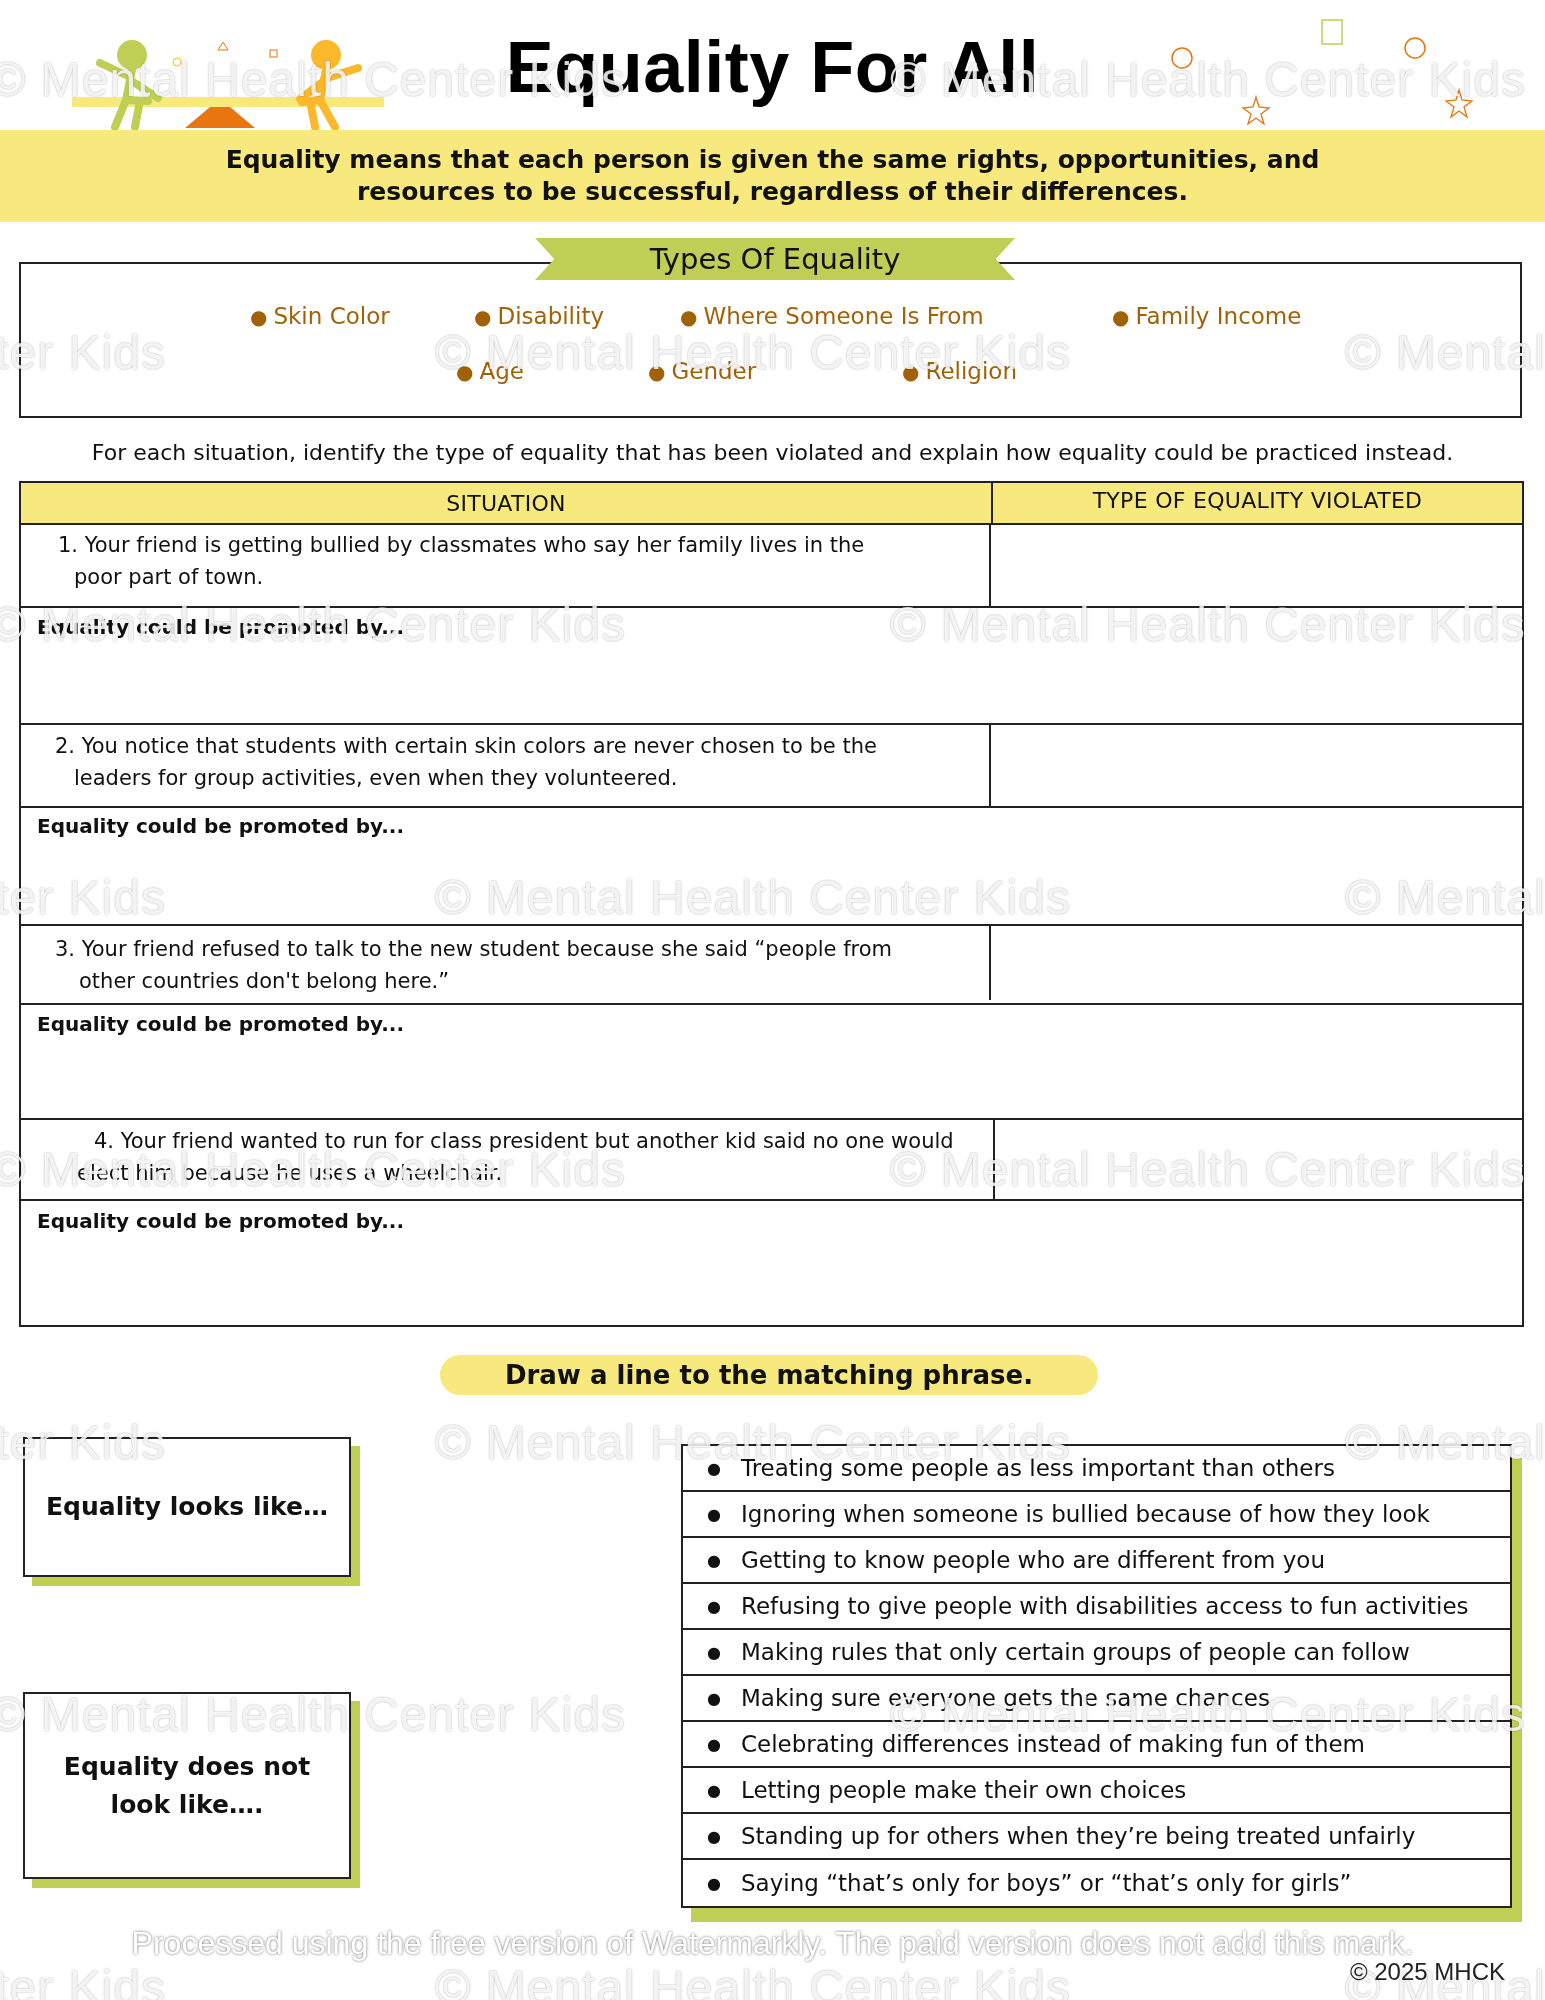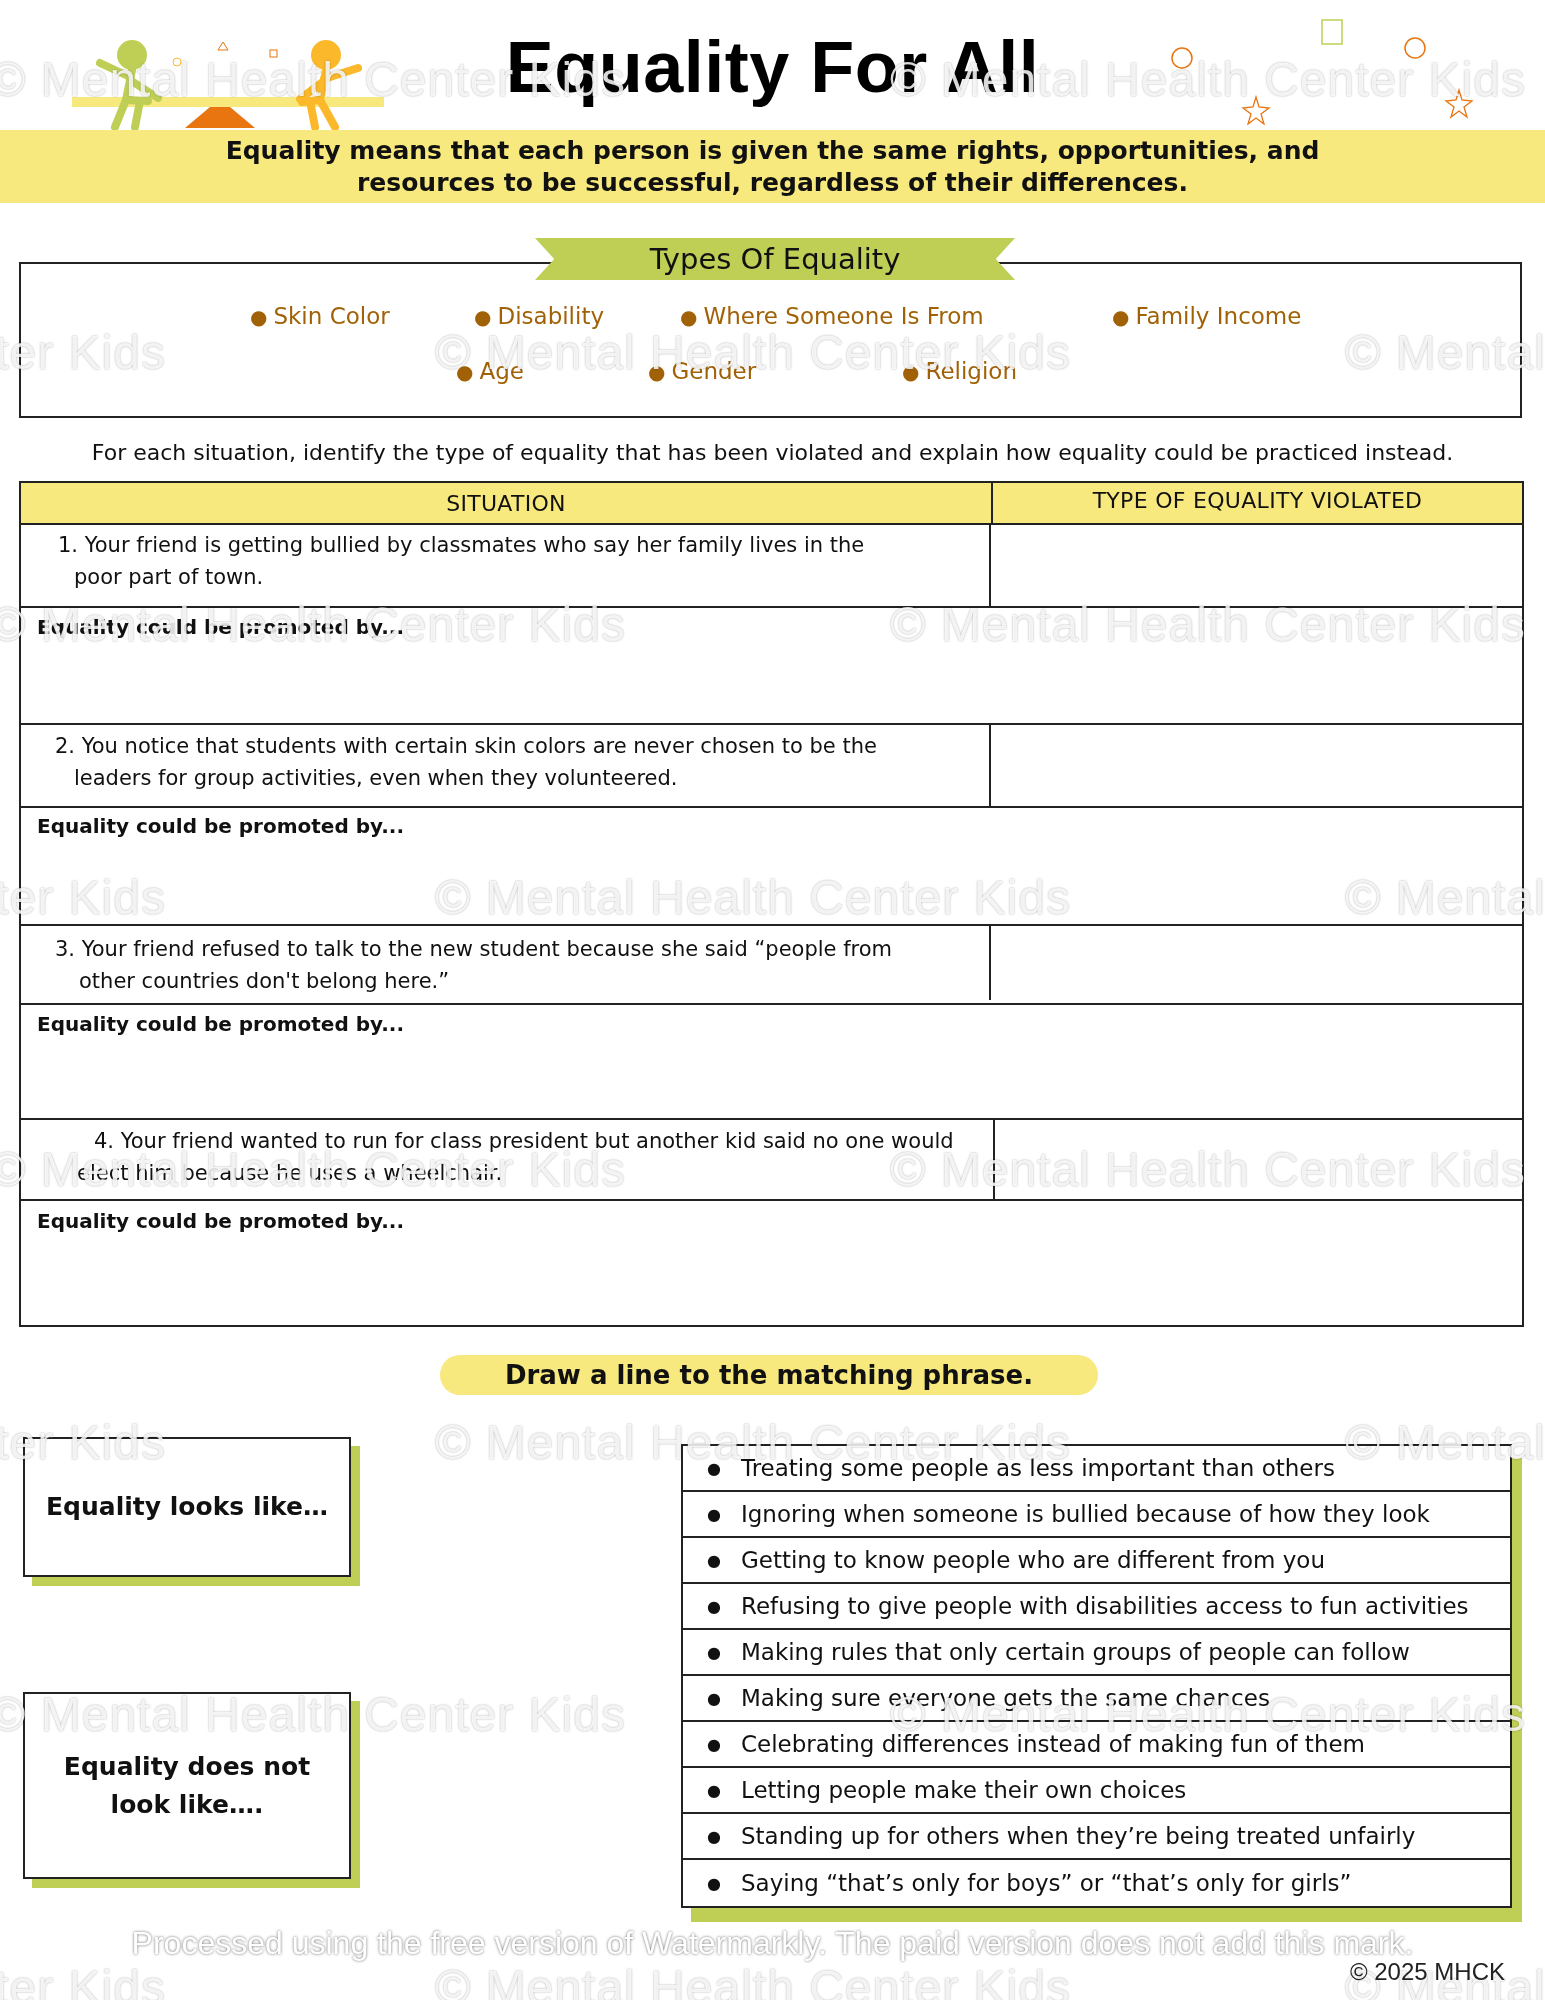"Equality means that each person" .banner { height: 73px -> 92px }
